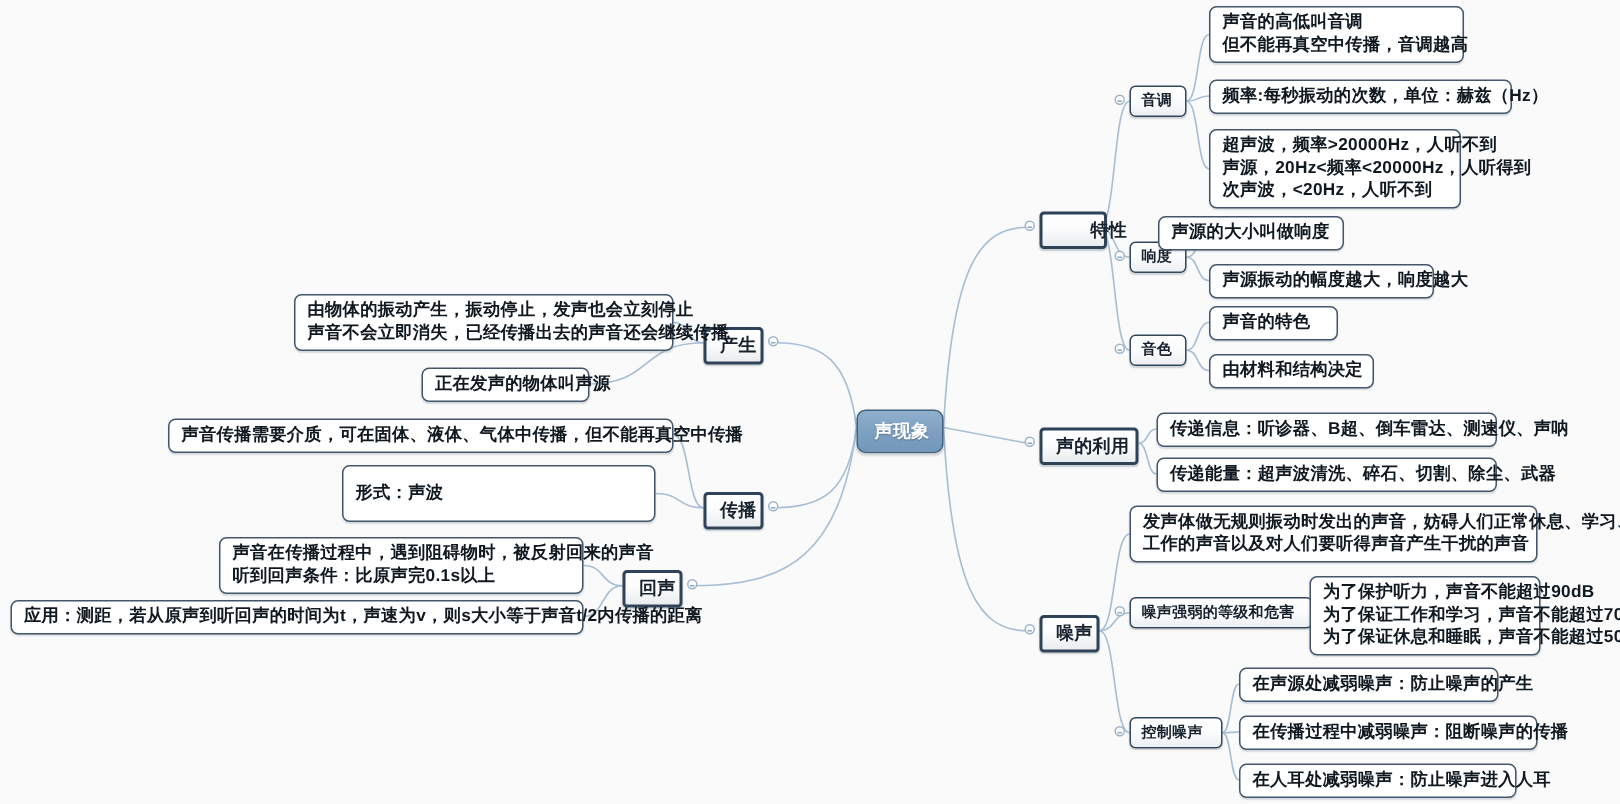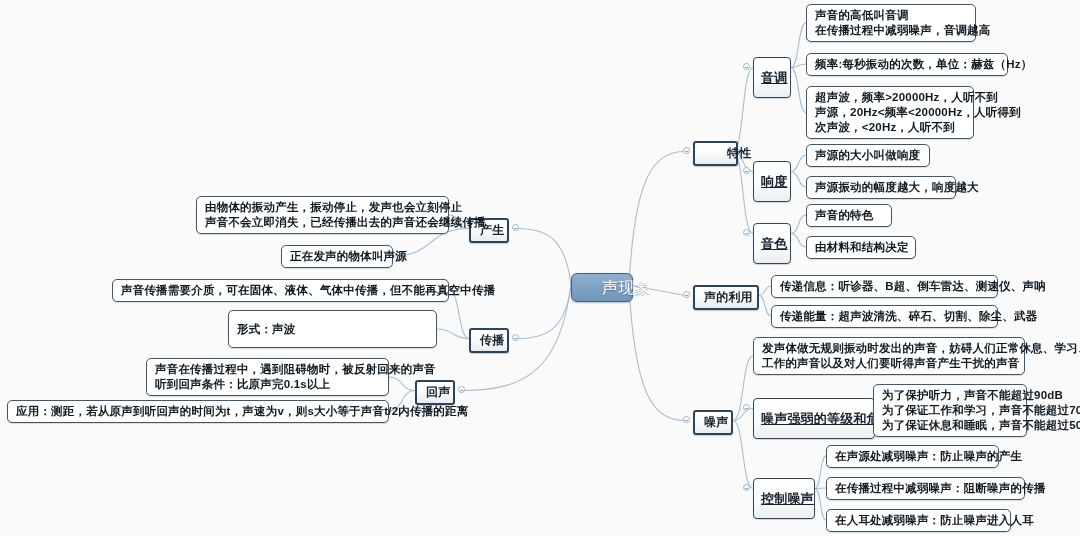"在传播过程中减弱噪声，音调越高" span.ln { text: 在传播过程中减弱噪声 -> 但不能再真空中传播 }
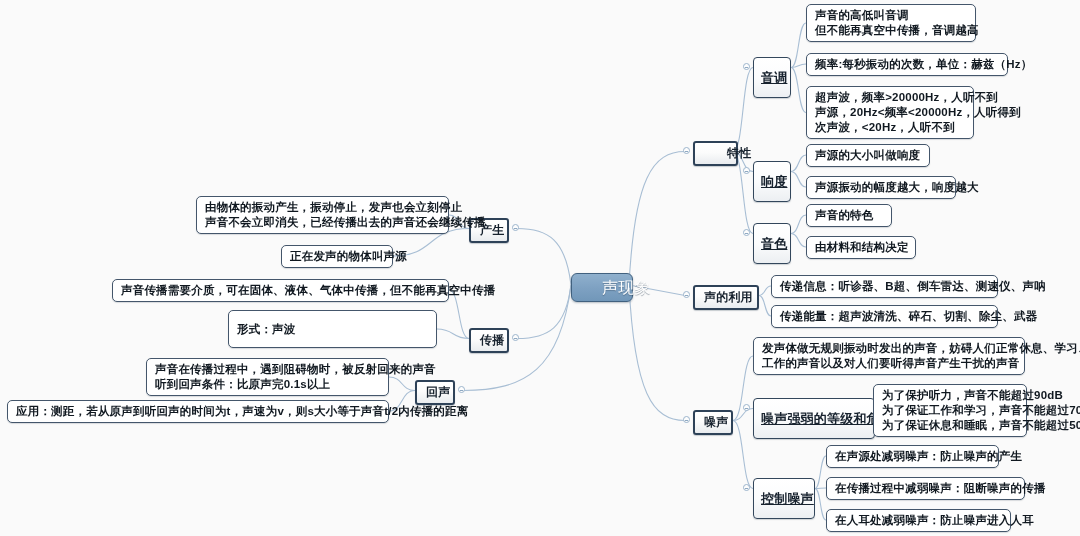"音调" .node.sub { font-size: 13px -> 10px; padding: 12px 7px -> 2px 7px; text-decoration: underline -> none }
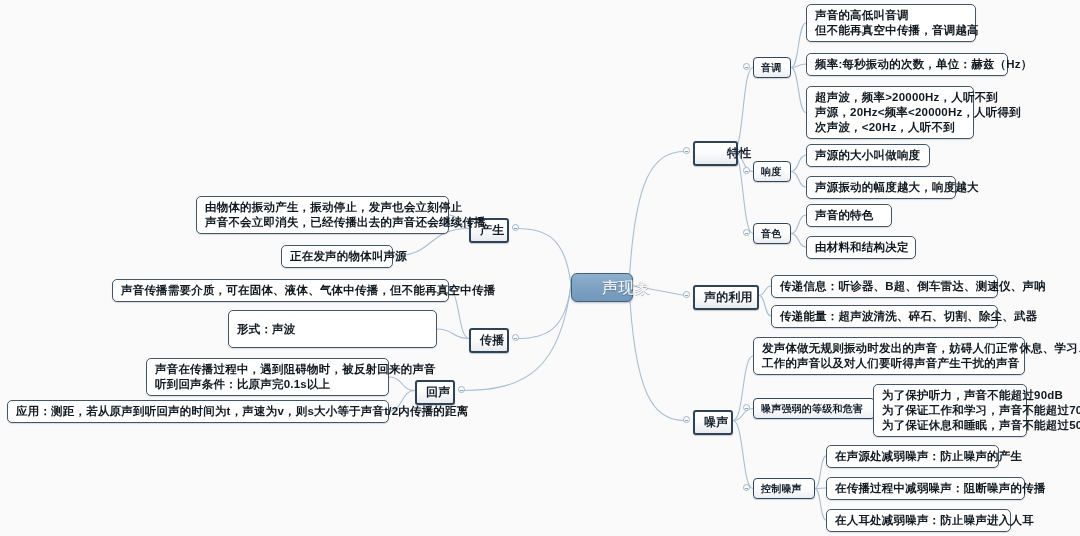"声源的大小叫做响度" div.node { left: 806px -> 772px }
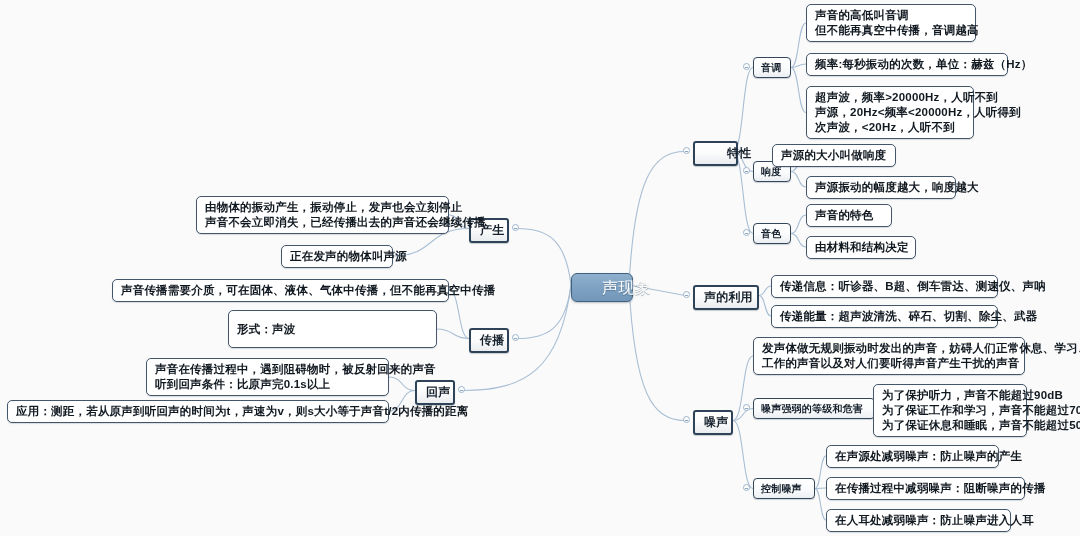"声现象" .node.root { font-size: 16px -> 12px; font-weight: normal -> bold; padding: 6px 30px -> 6px 11px }
